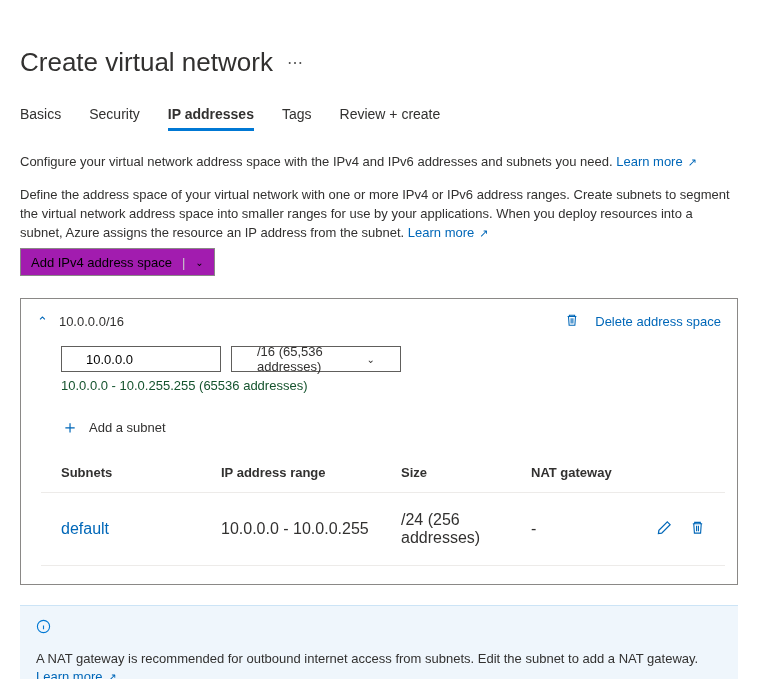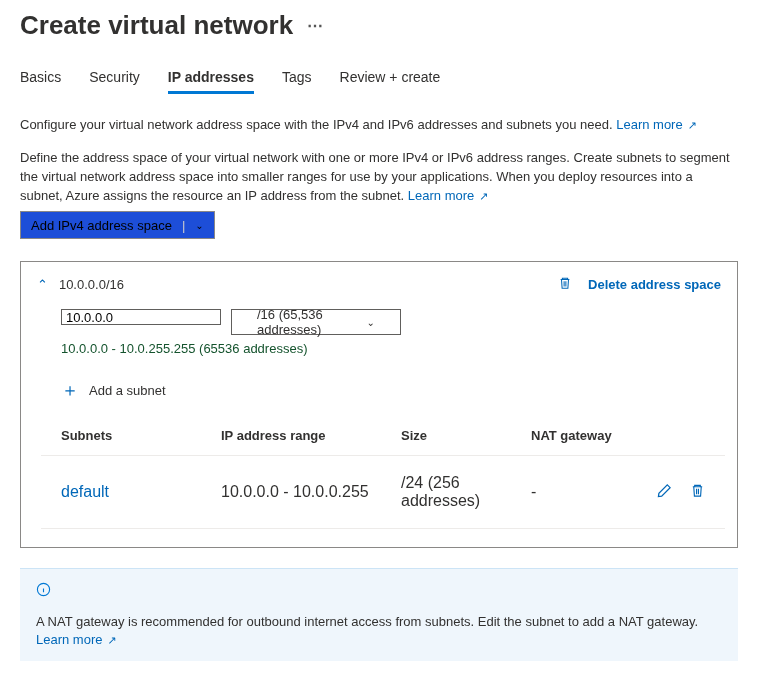"Create virtual network" .page-title { font-weight: 700 -> 400; margin-top: none -> 37px }
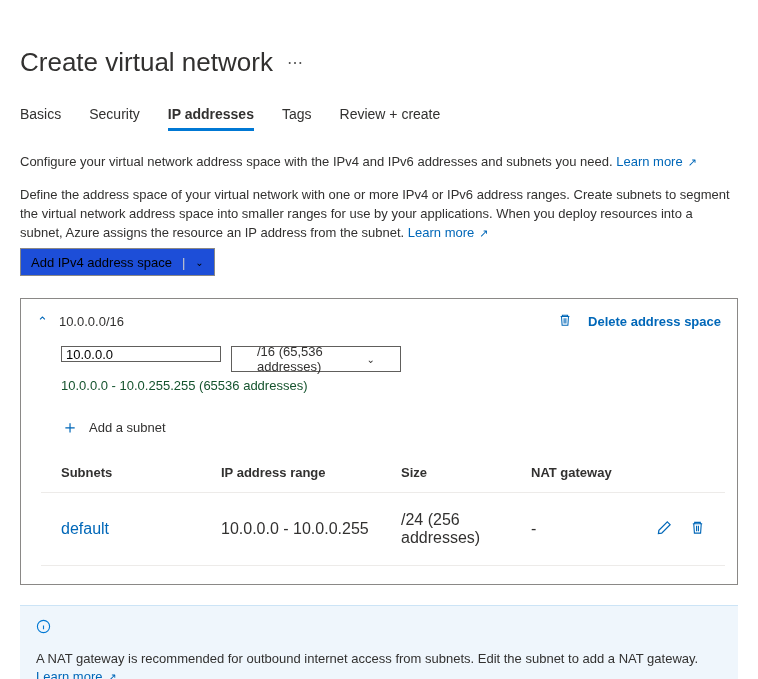"Add IPv4 address space" .add-space-btn { background: #1d4ed8 -> #a21caf }
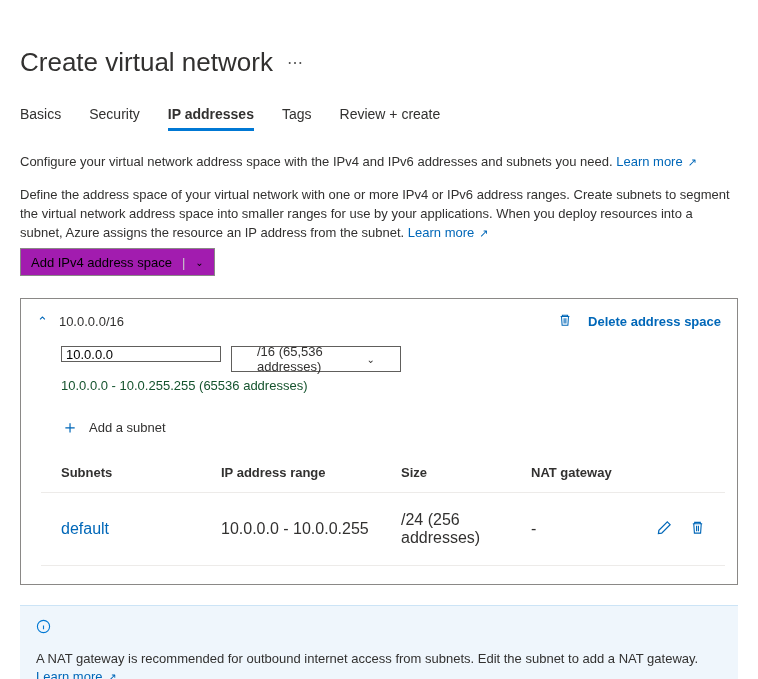"Delete address space" .delete-space { font-weight: bold -> none }
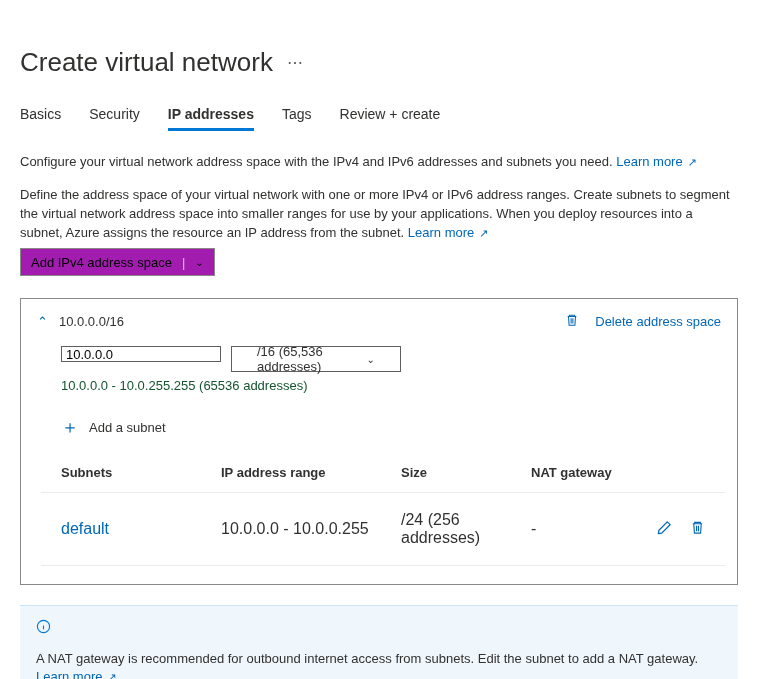"10.0.0.0" .ip-input { height: 16px -> 26px; padding: 4px 4px -> 4px 24px }
